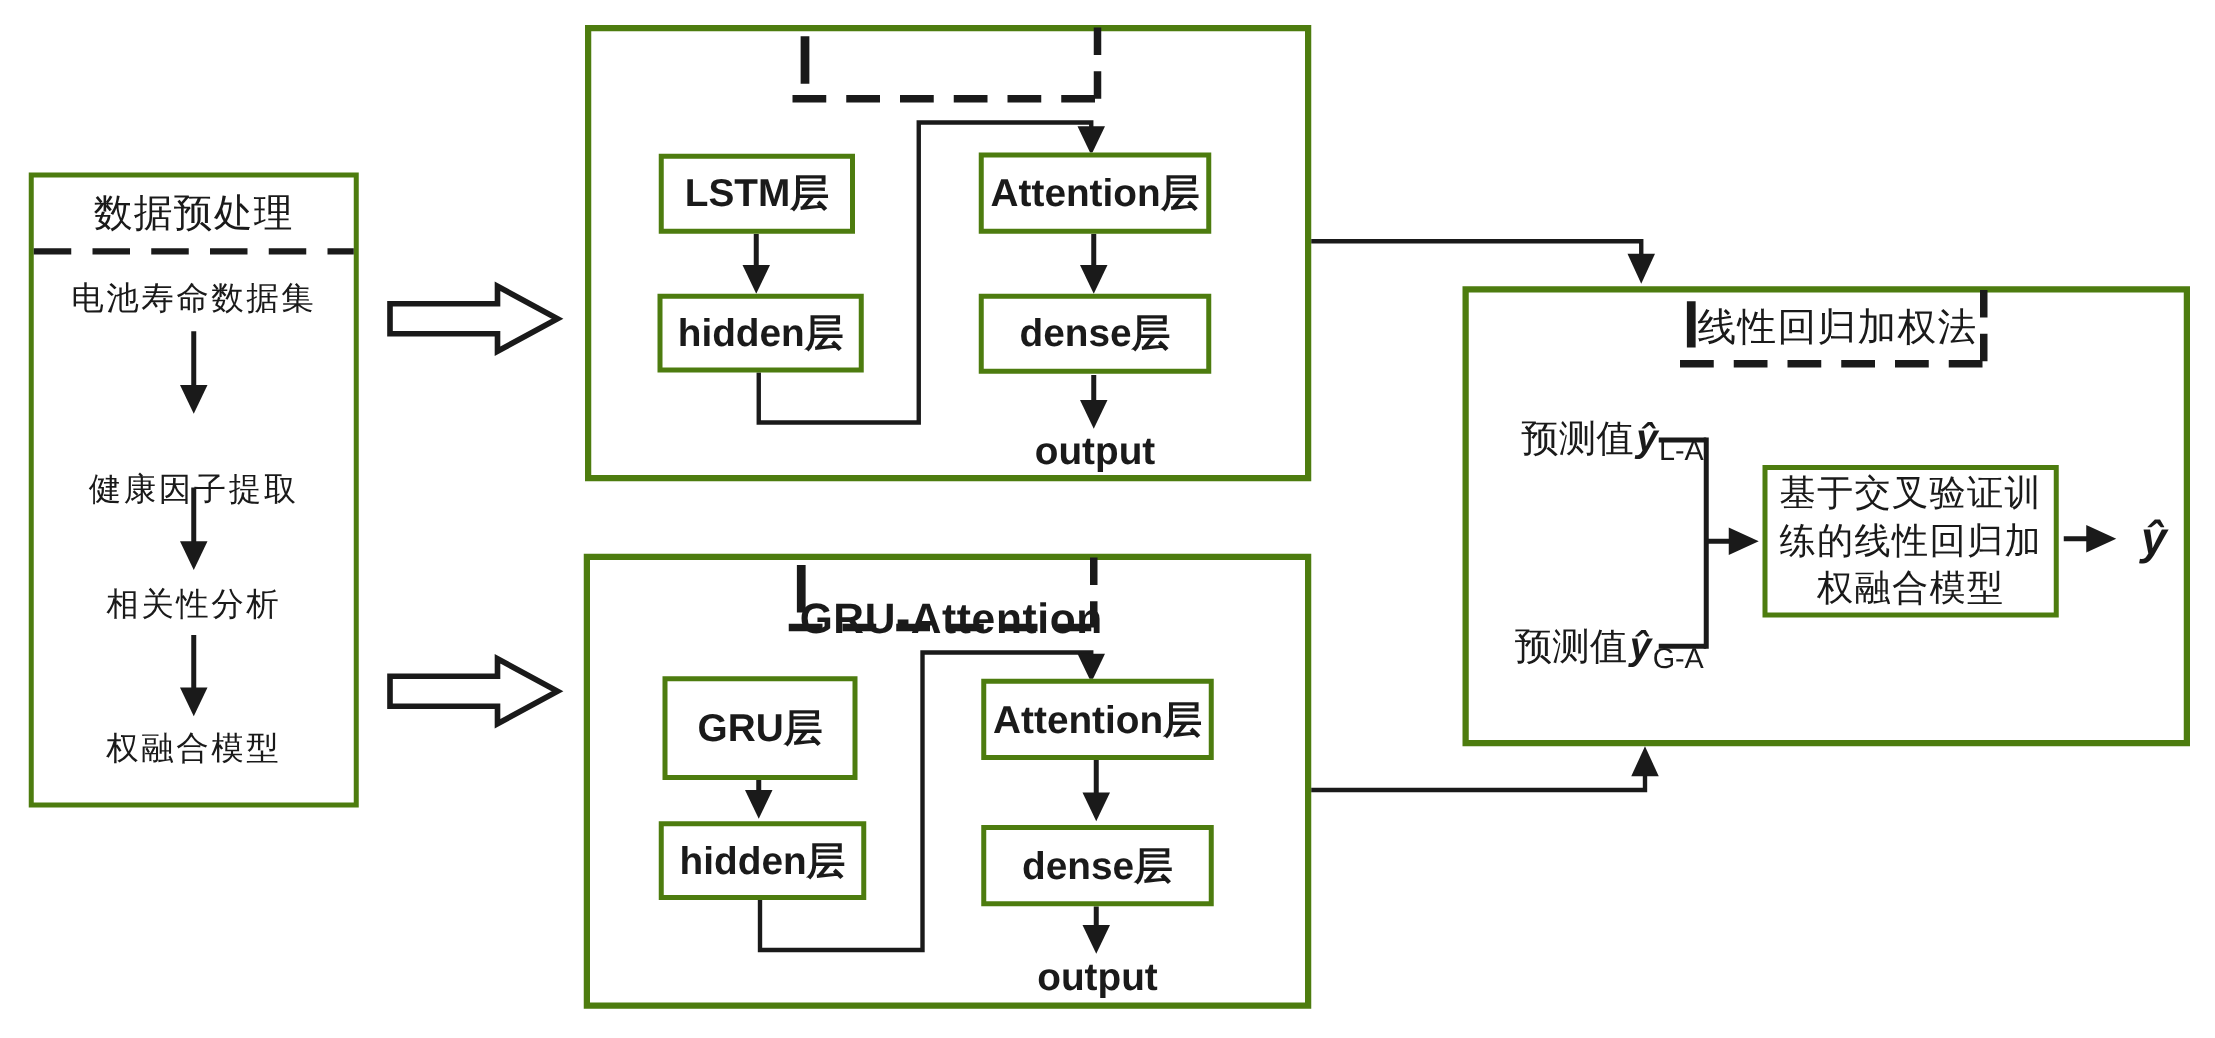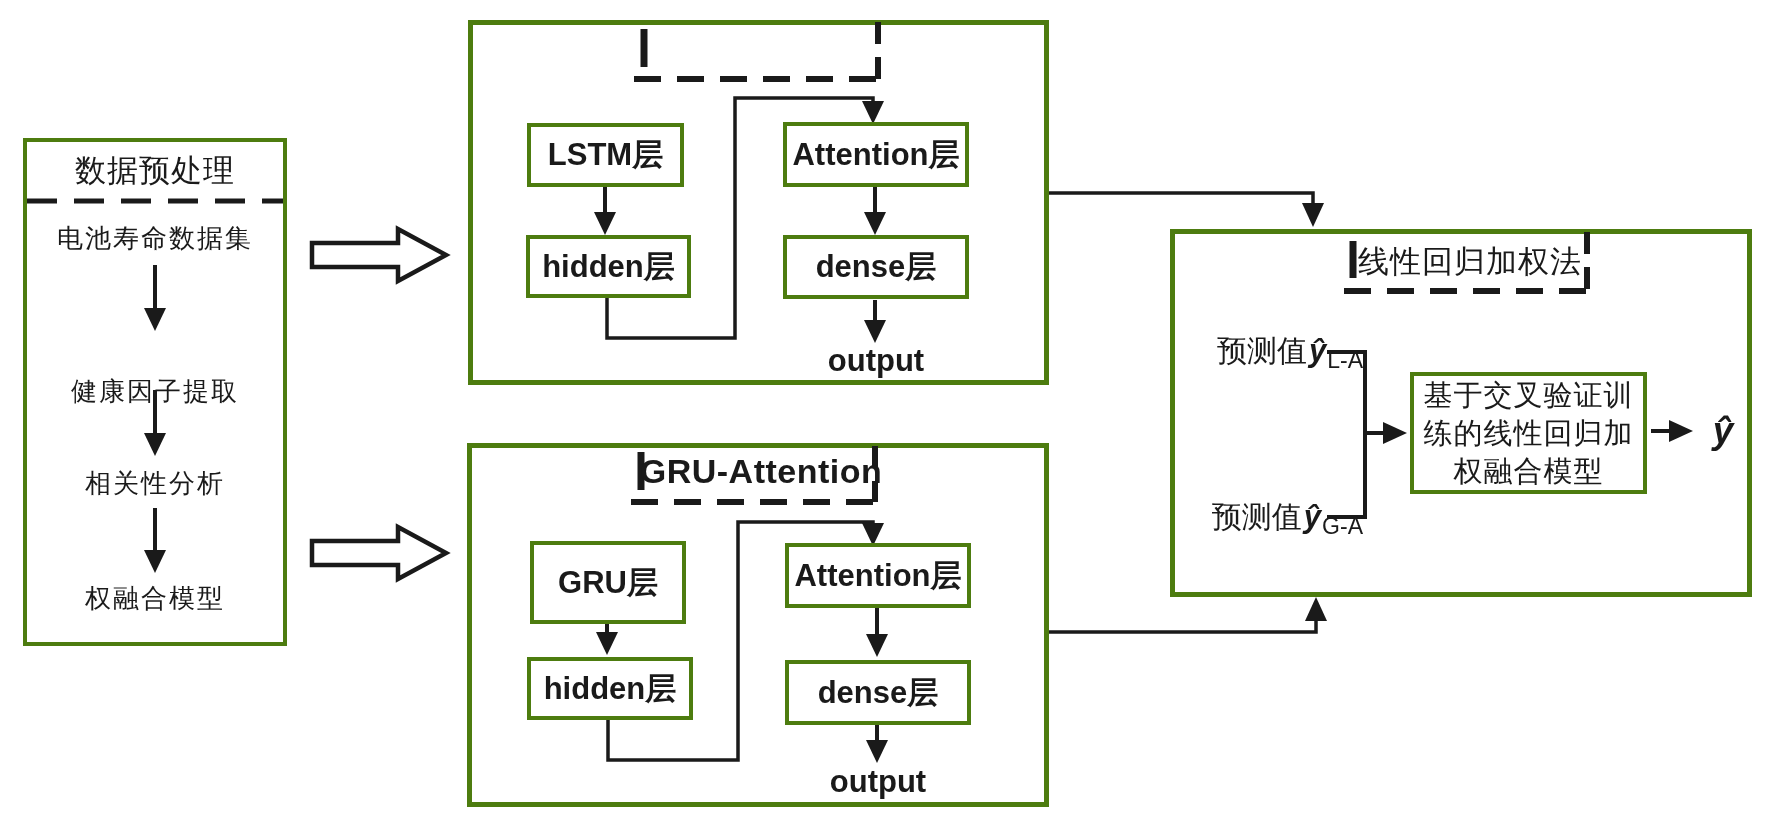"GRU-Attention" div.label { top: 450px -> 474px }
